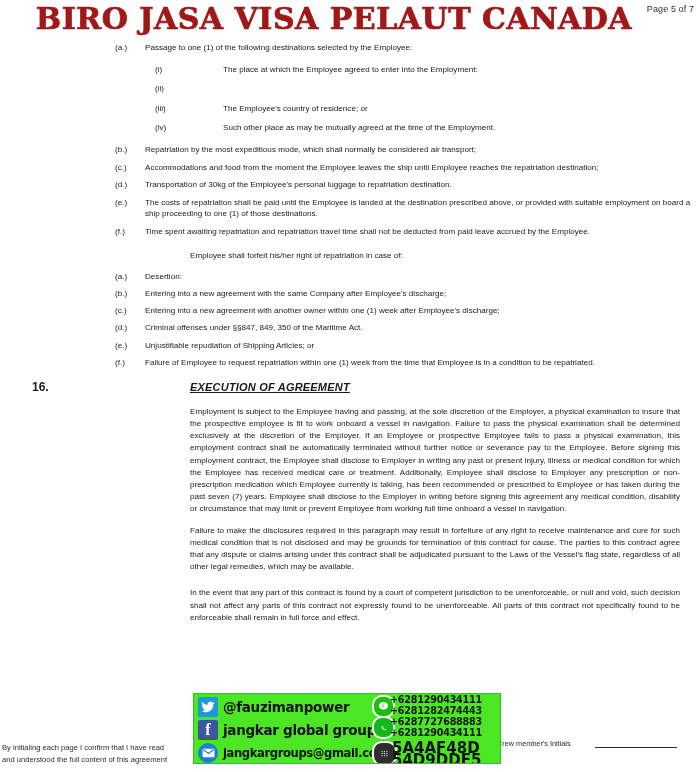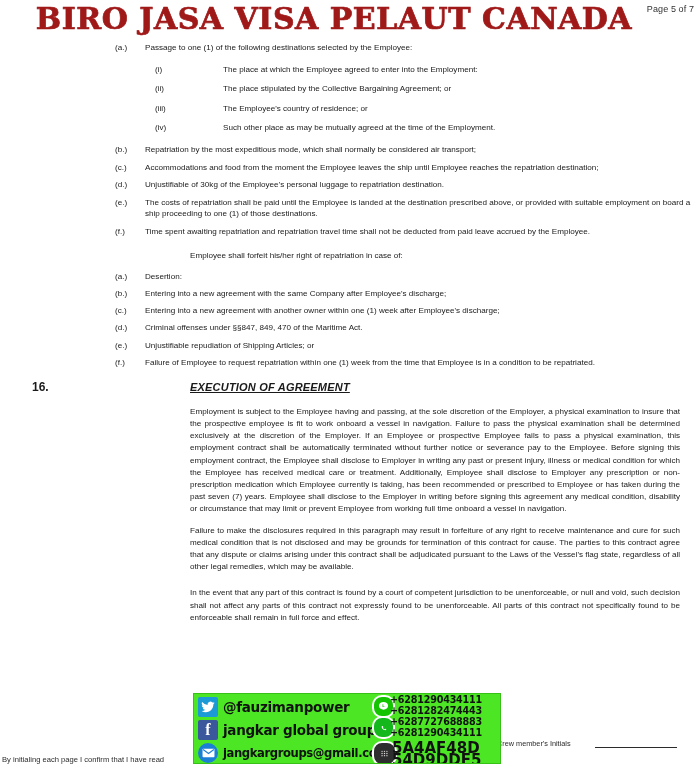"The place stipulated by the" div.rtxt { html: <div>The place stipulated by the Collective Bargaining Agreement; or</div> -> none }
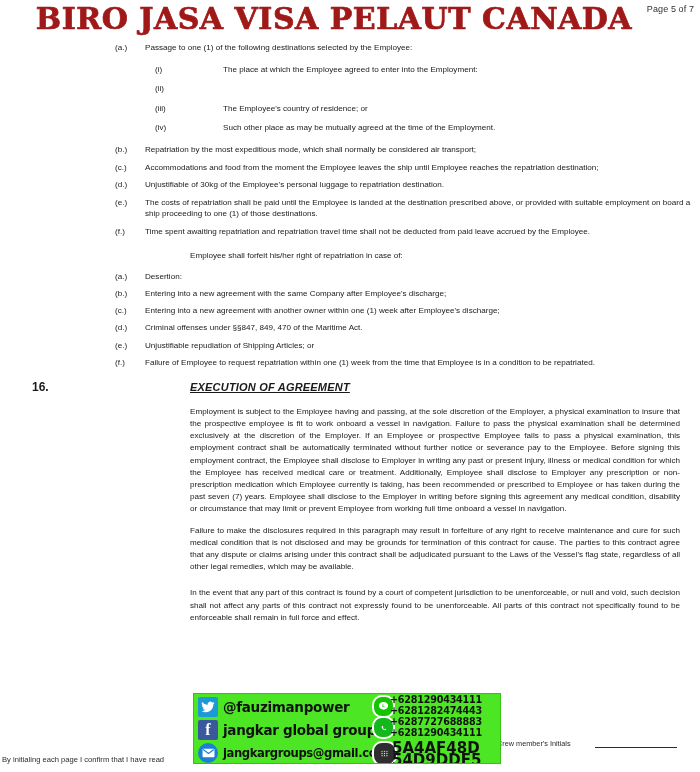"Unjustifiable of 30kg of the" div.txt { text: Unjustifiable -> Transportation }
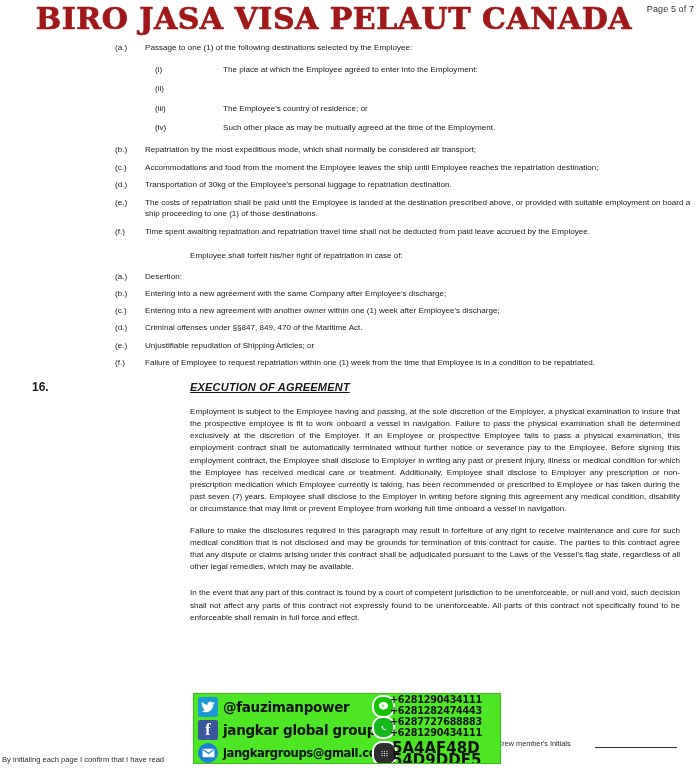"Criminal offenses under §§847, 849," div.txt { text: 470 -> 350 }
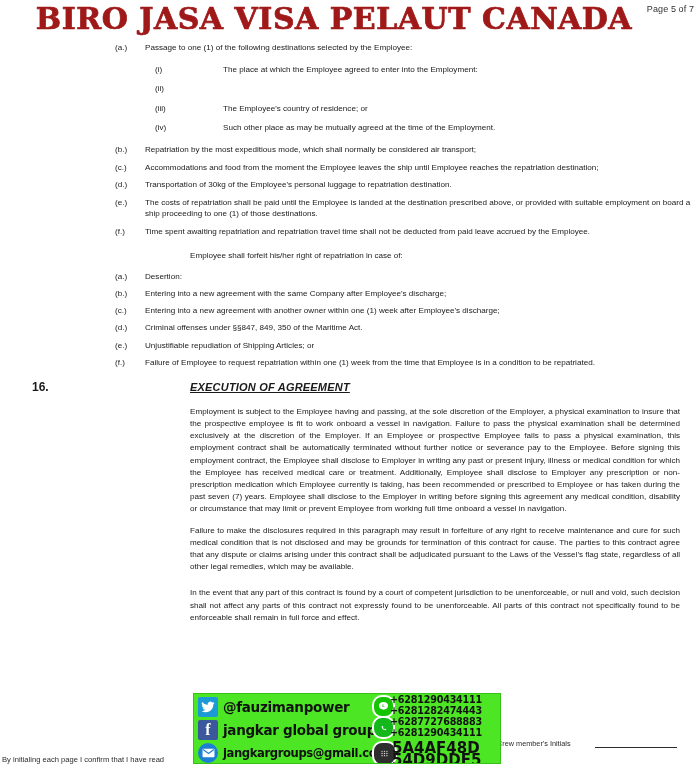"and understood the full content" div { html: none -> <div>and understood the full content of this agreement</div> }
